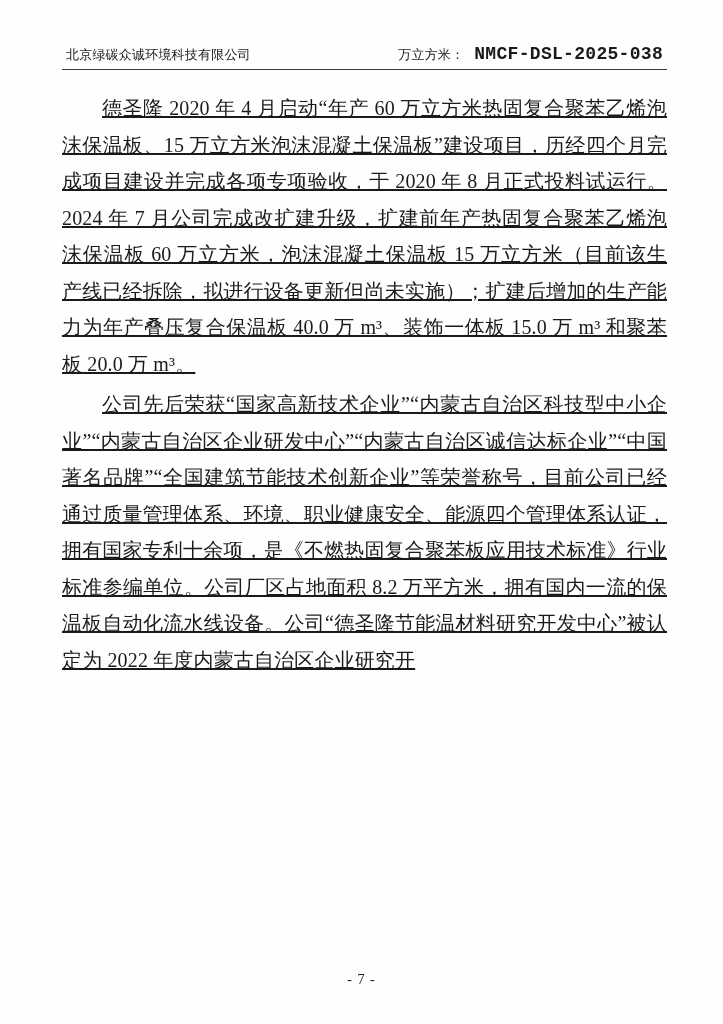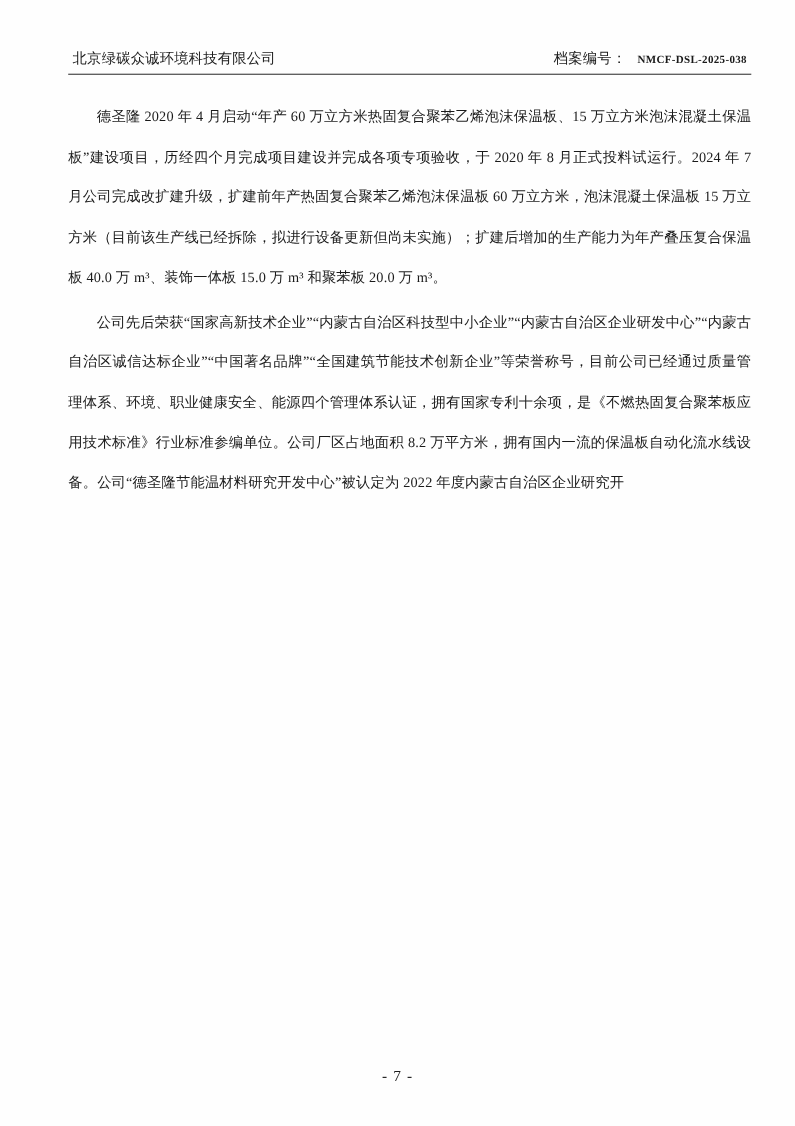"北京绿碳众诚环境科技有限公司" .page { padding: 44px 40px 30px 62px -> 44px 56px 30px 62px }
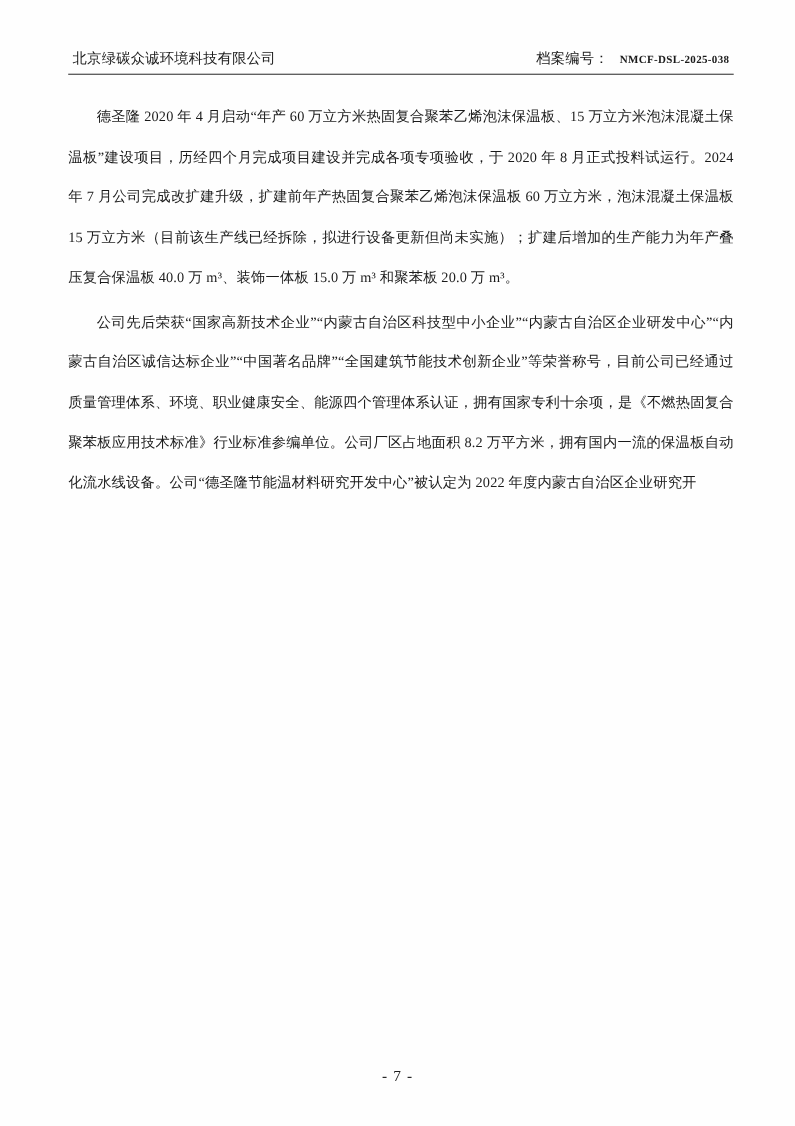"档案编号：" span.label { text: 档案编号 -> 万立方米 }
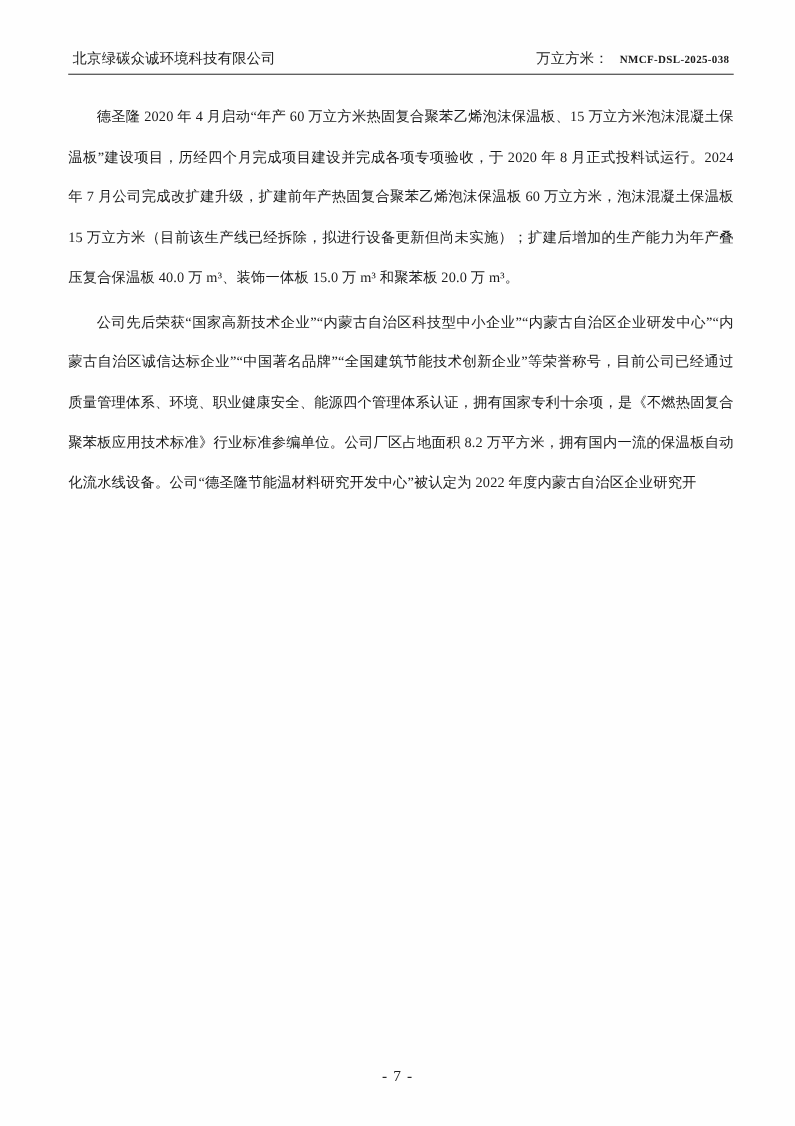"NMCF-DSL-2025-038" .header-right .code { font-family: Liberation Serif, serif -> Liberation Mono, monospace; font-size: 10px -> 18px }
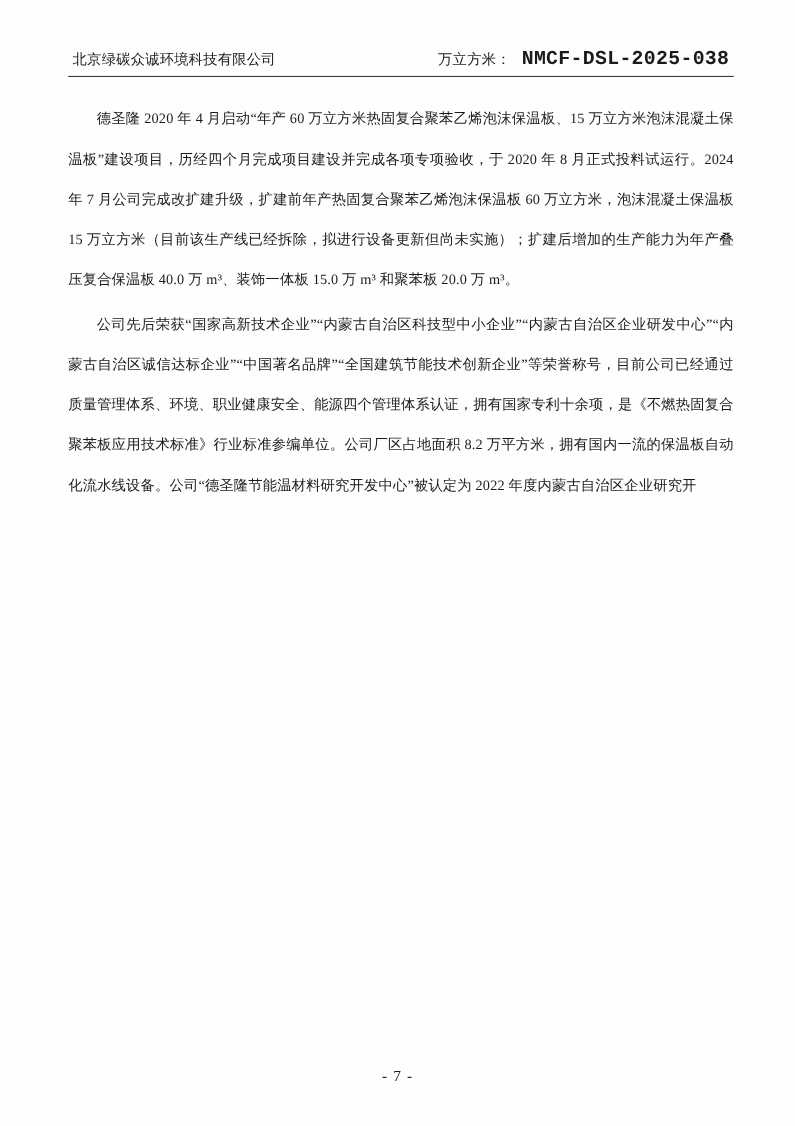"德圣隆 2020 年 4 月启动“年产" .body-text p { font-size: 13px -> 20px; text-decoration: none -> underline }
